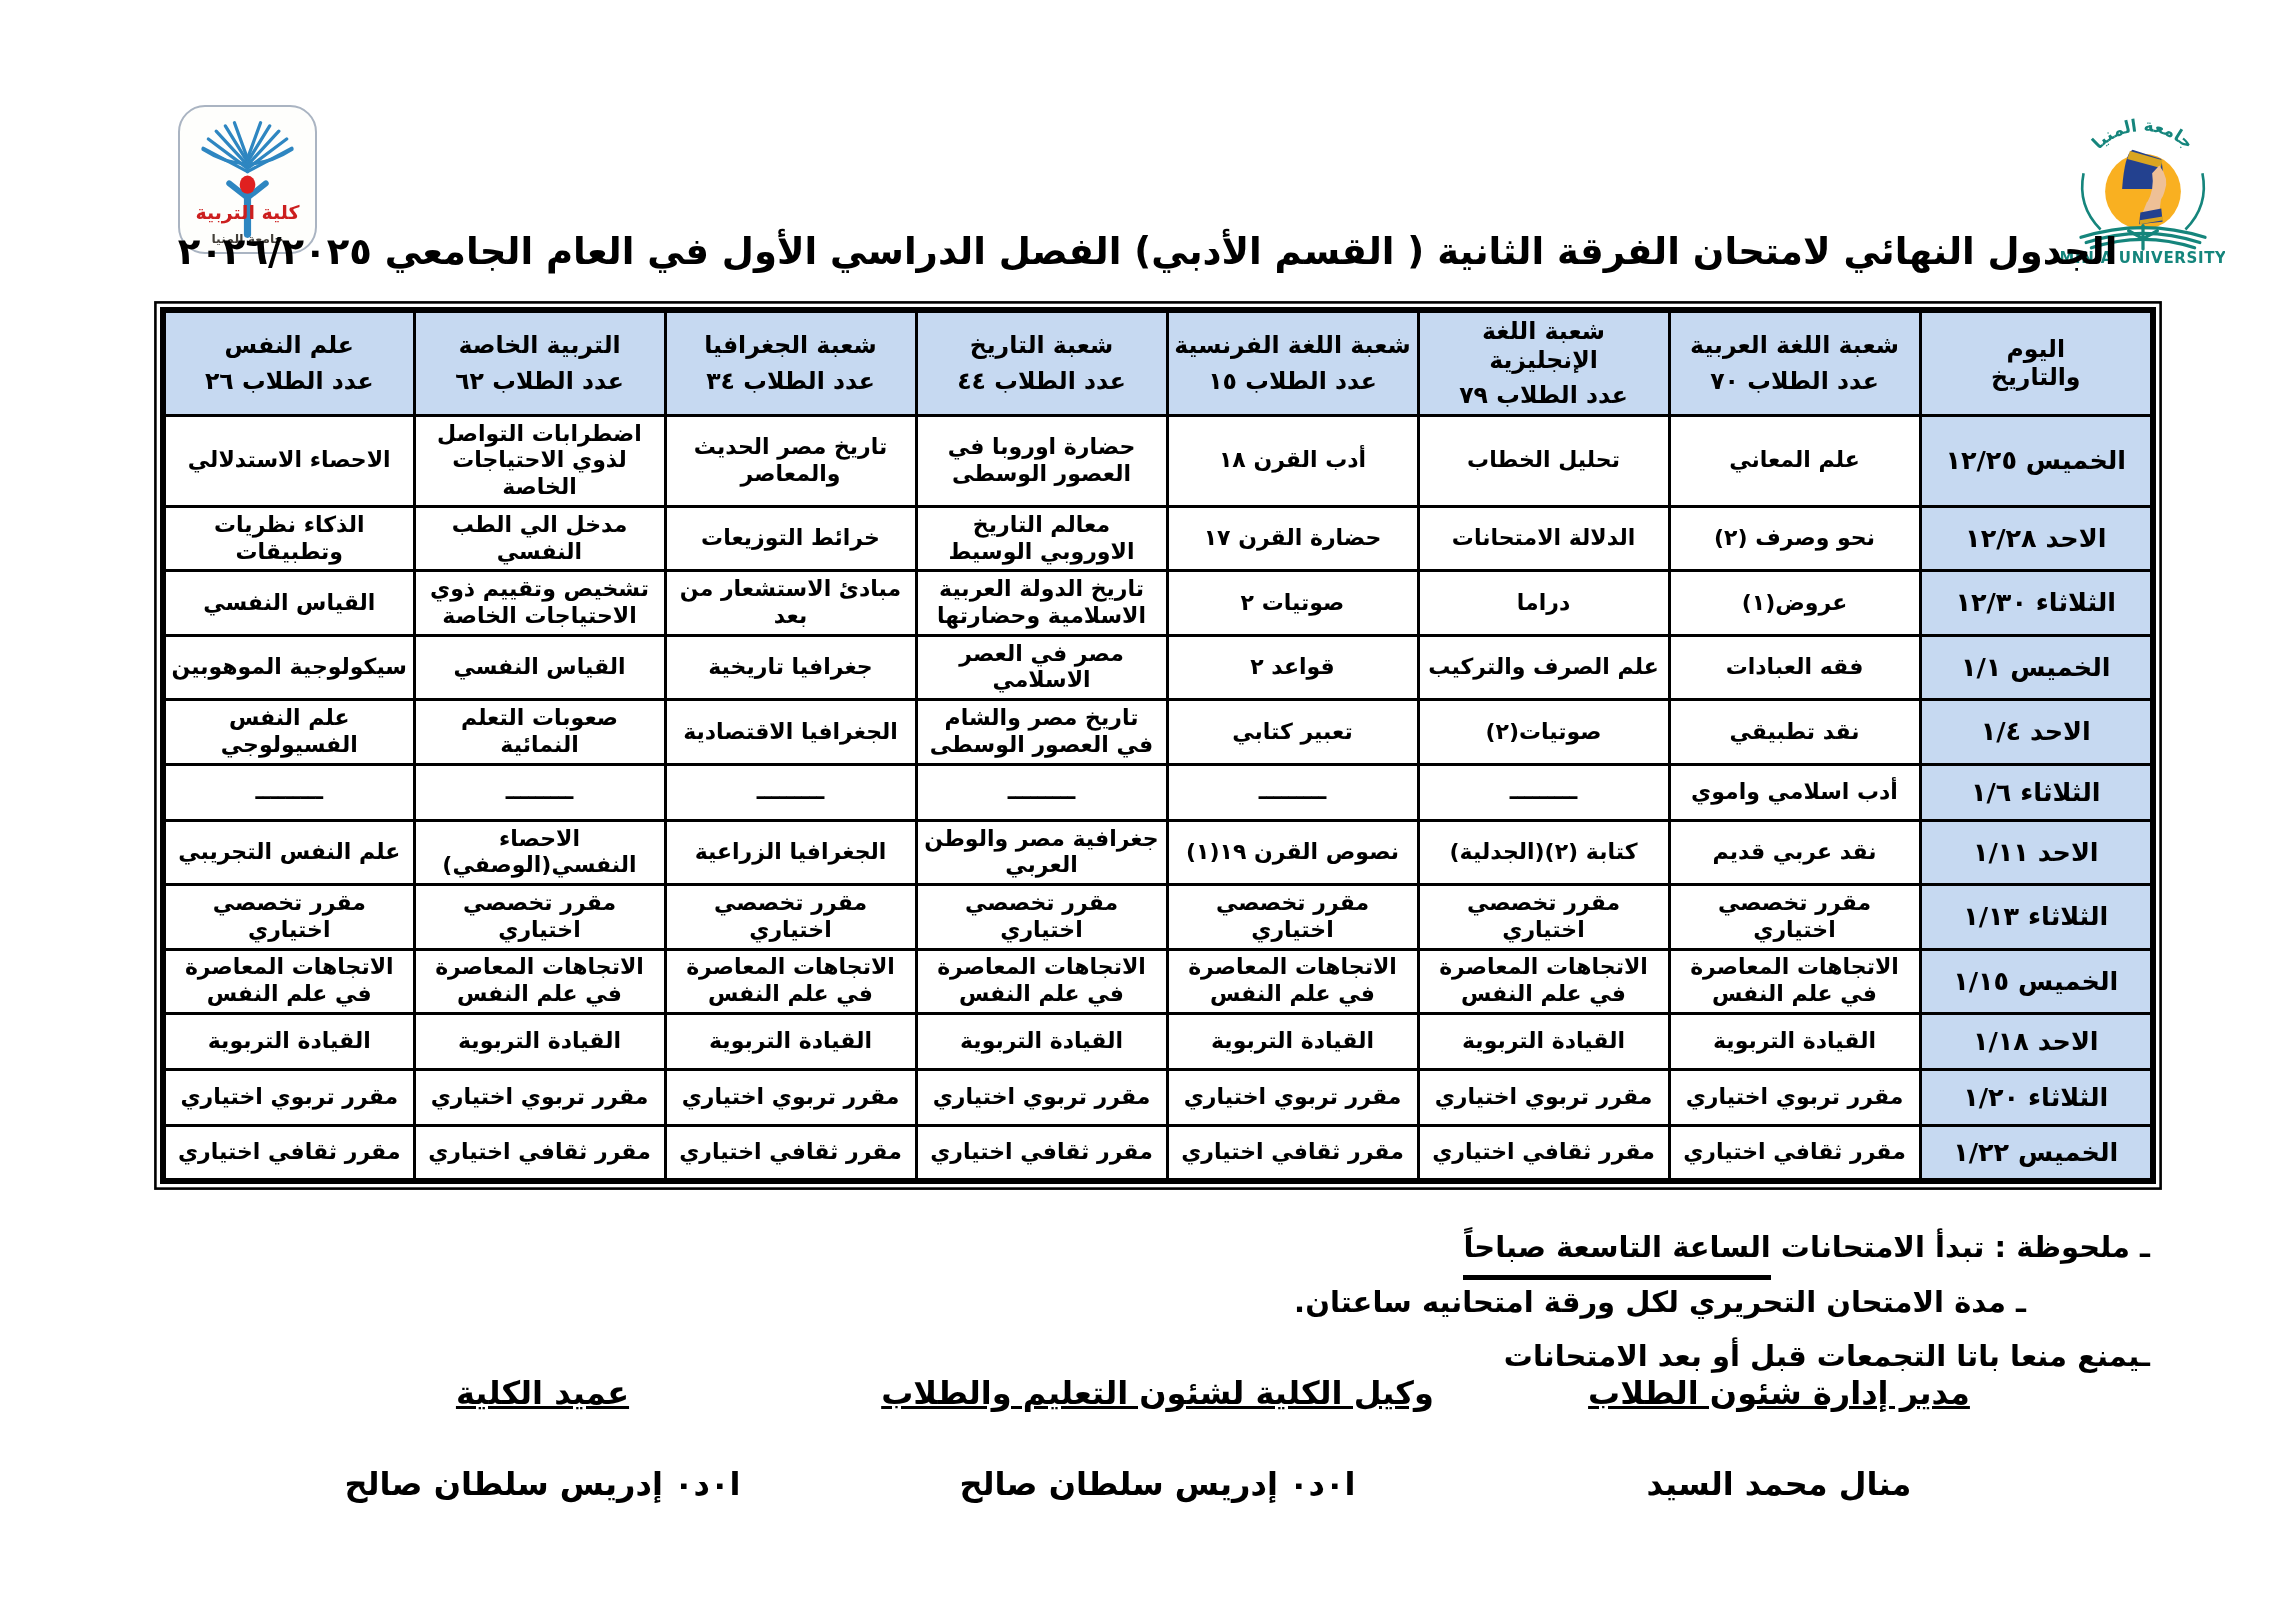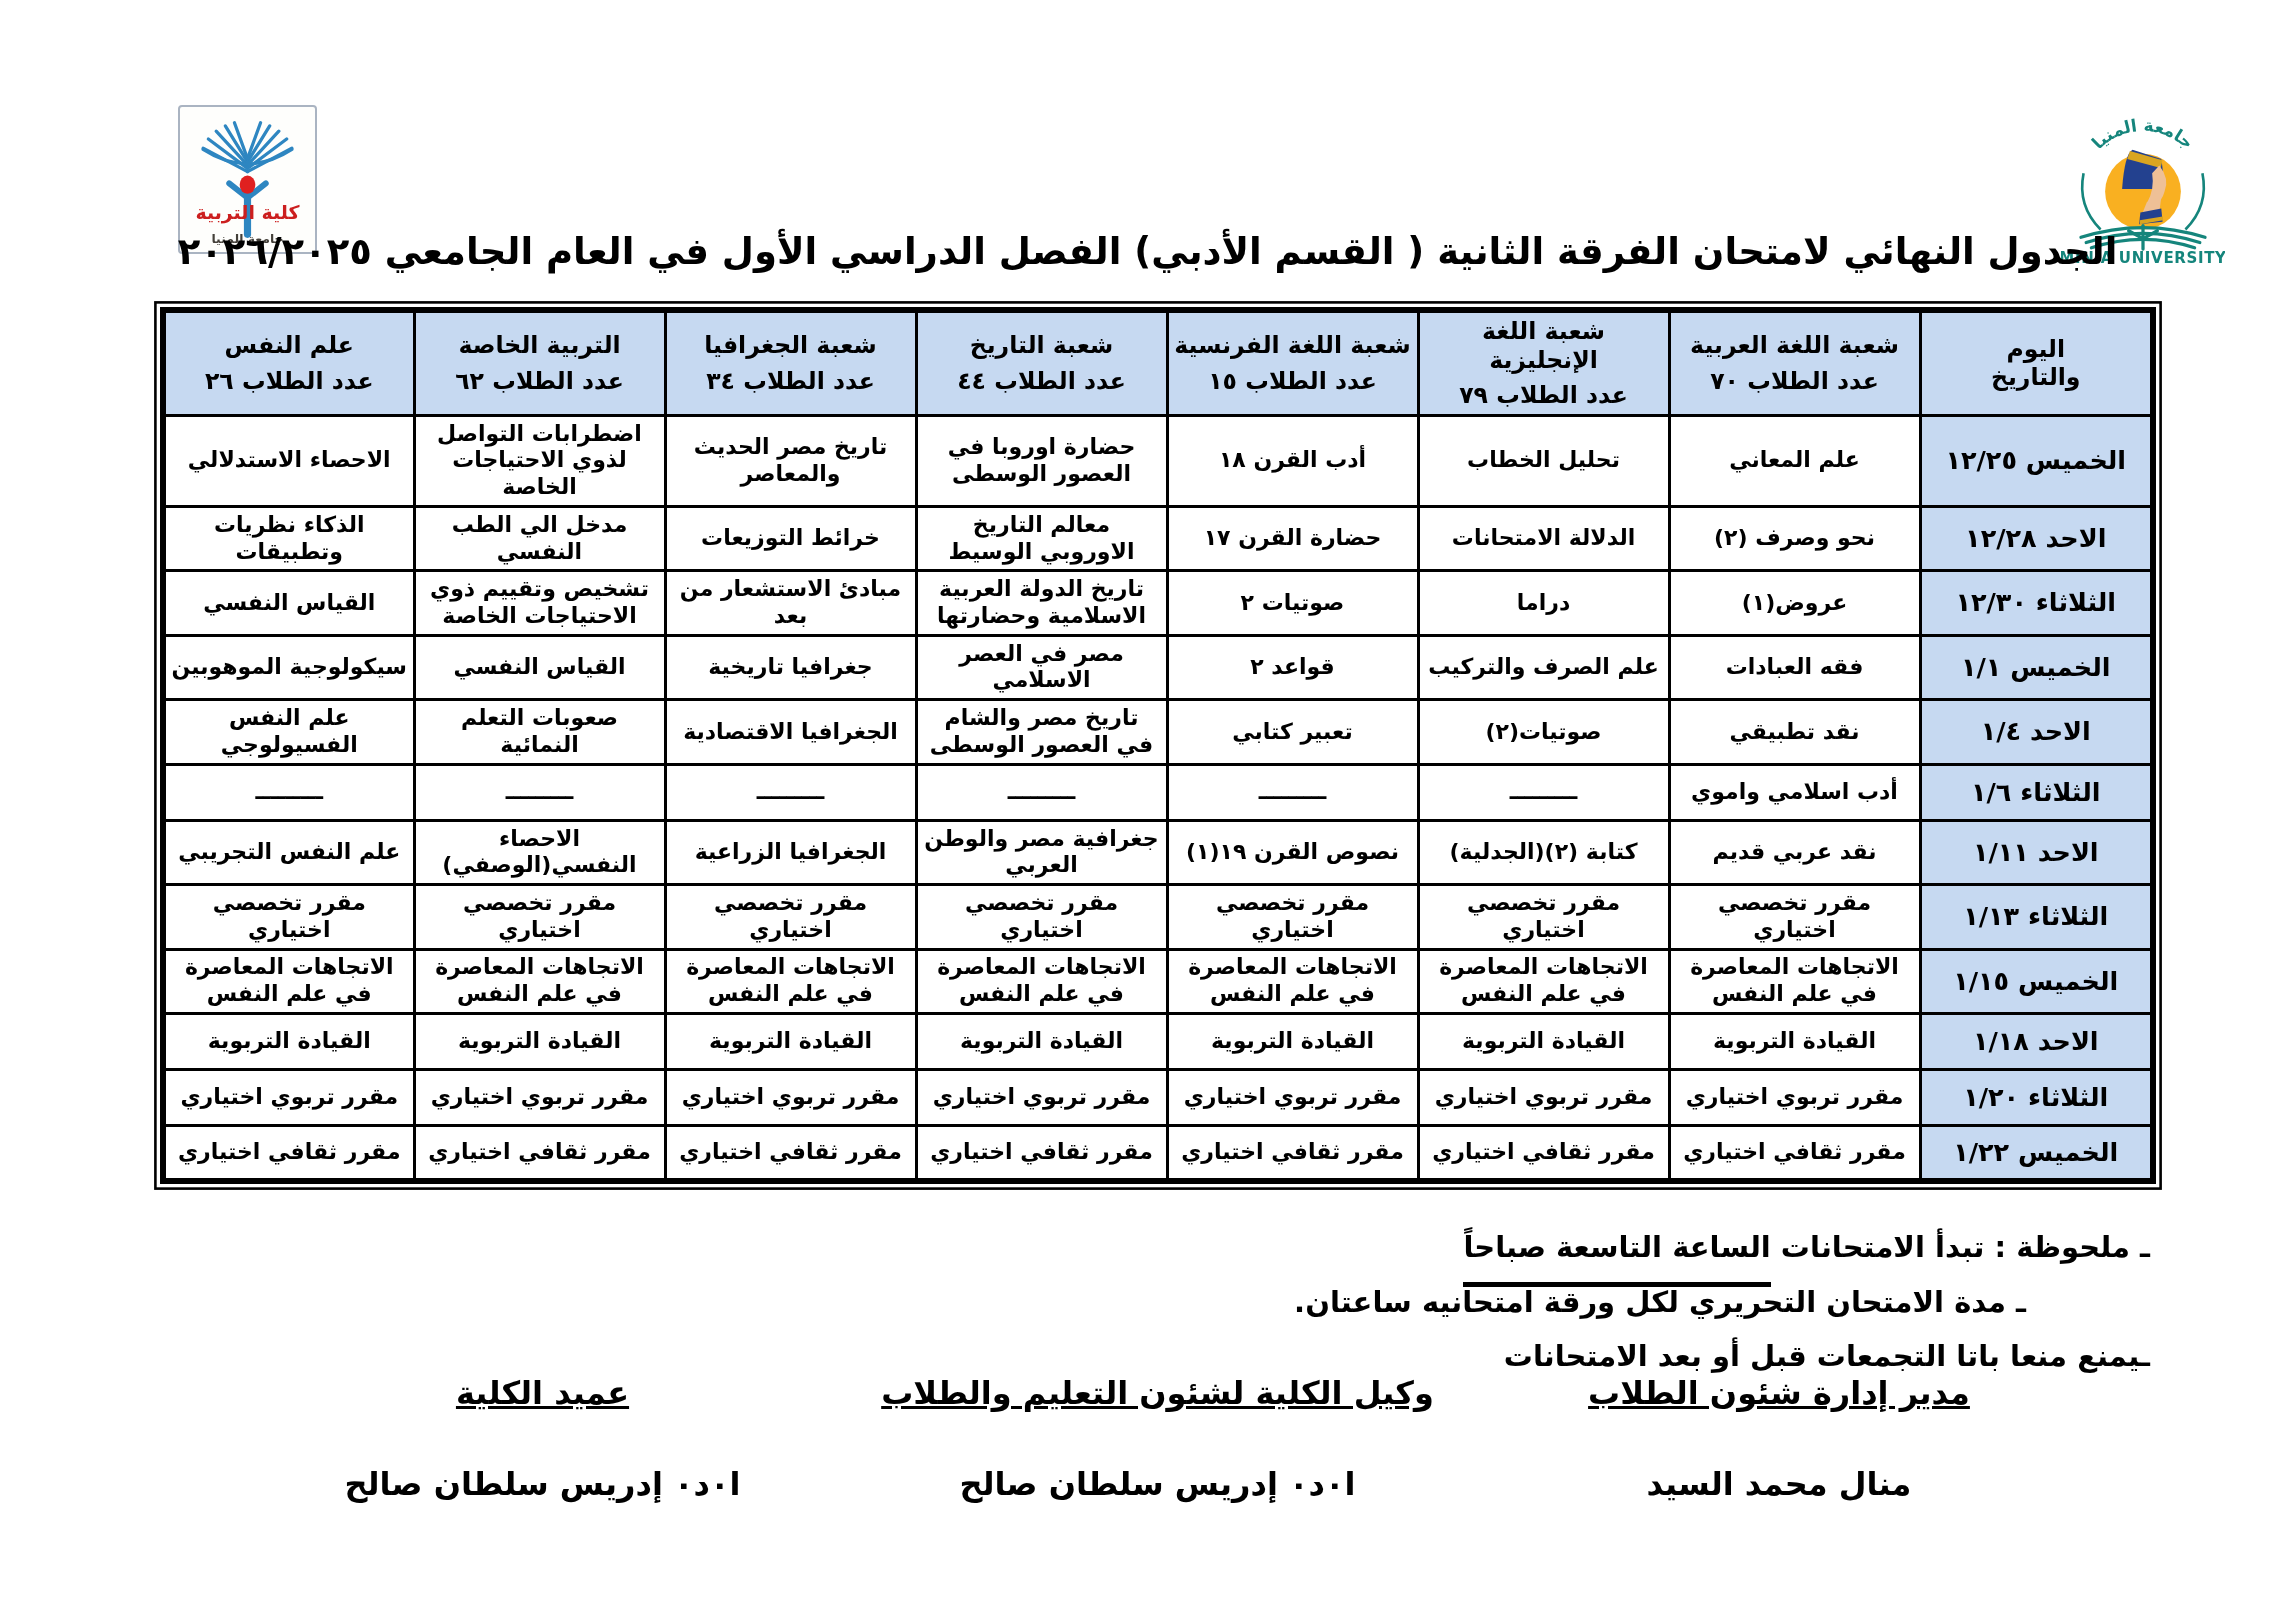"كلية التربية" .faculty-logo { border-radius: 4px -> 27px }
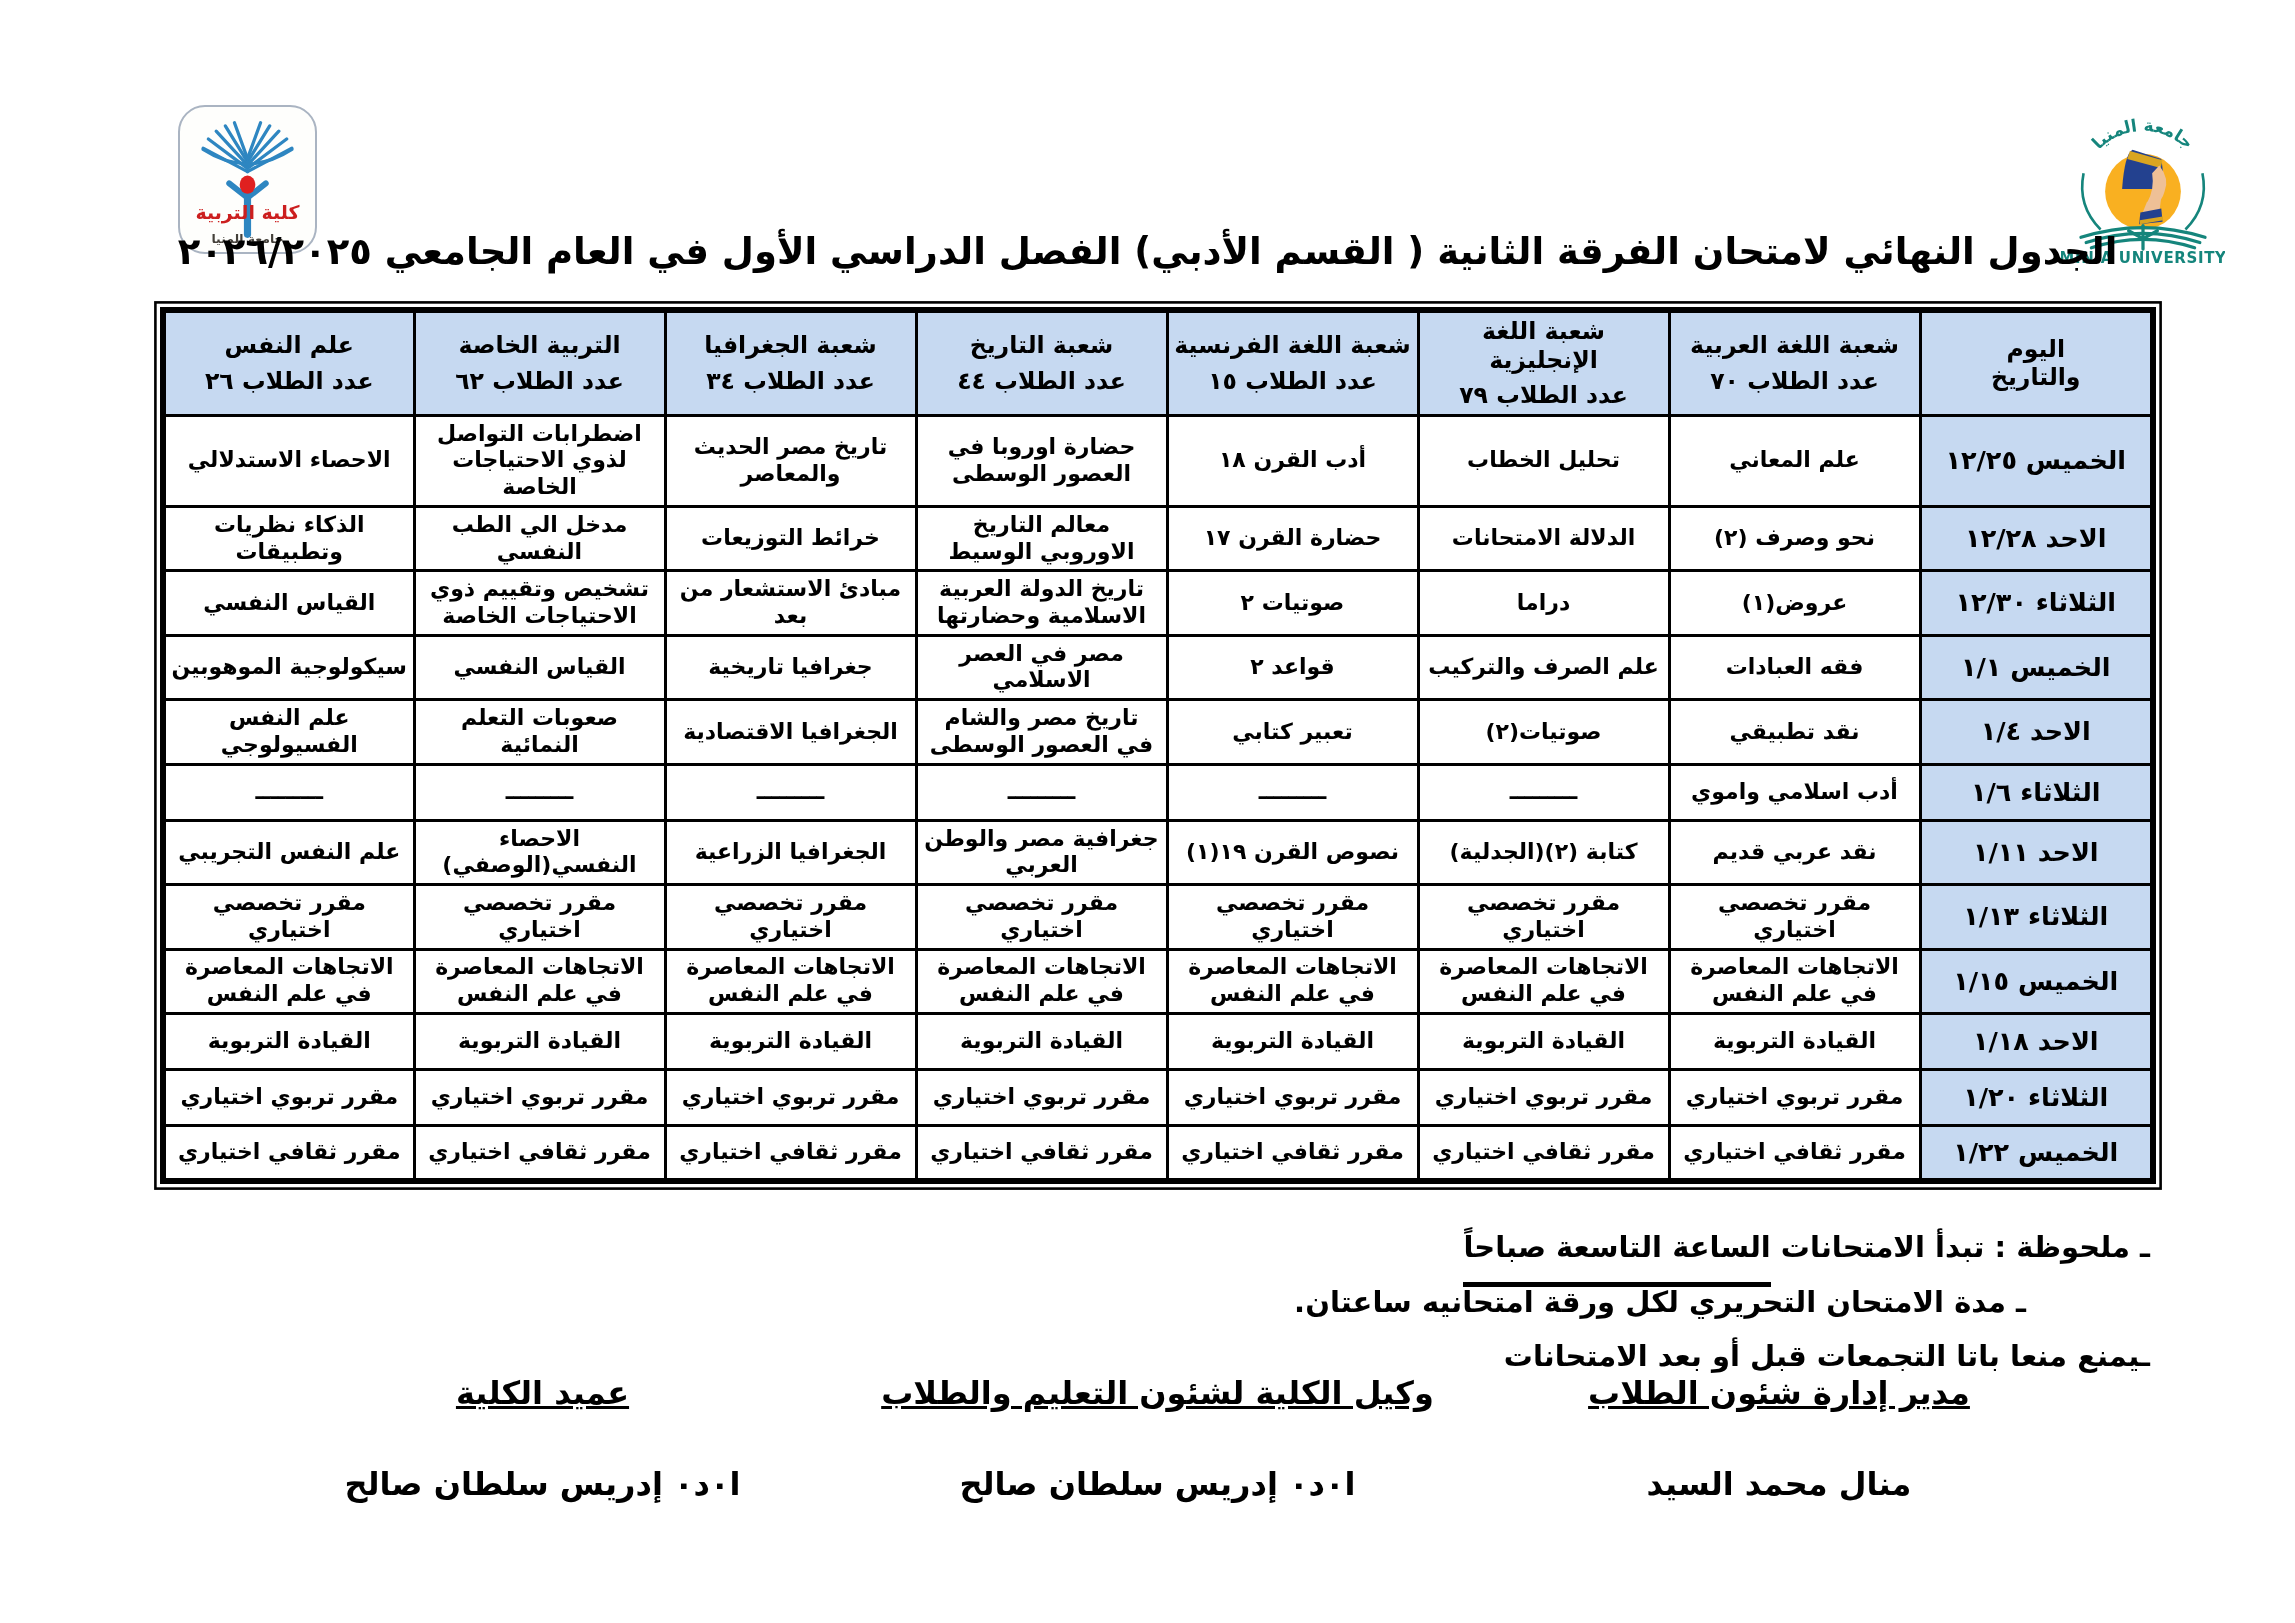"الساعة التاسعة صباحاً" .underline-strong { padding-bottom: 18px -> 11px }
